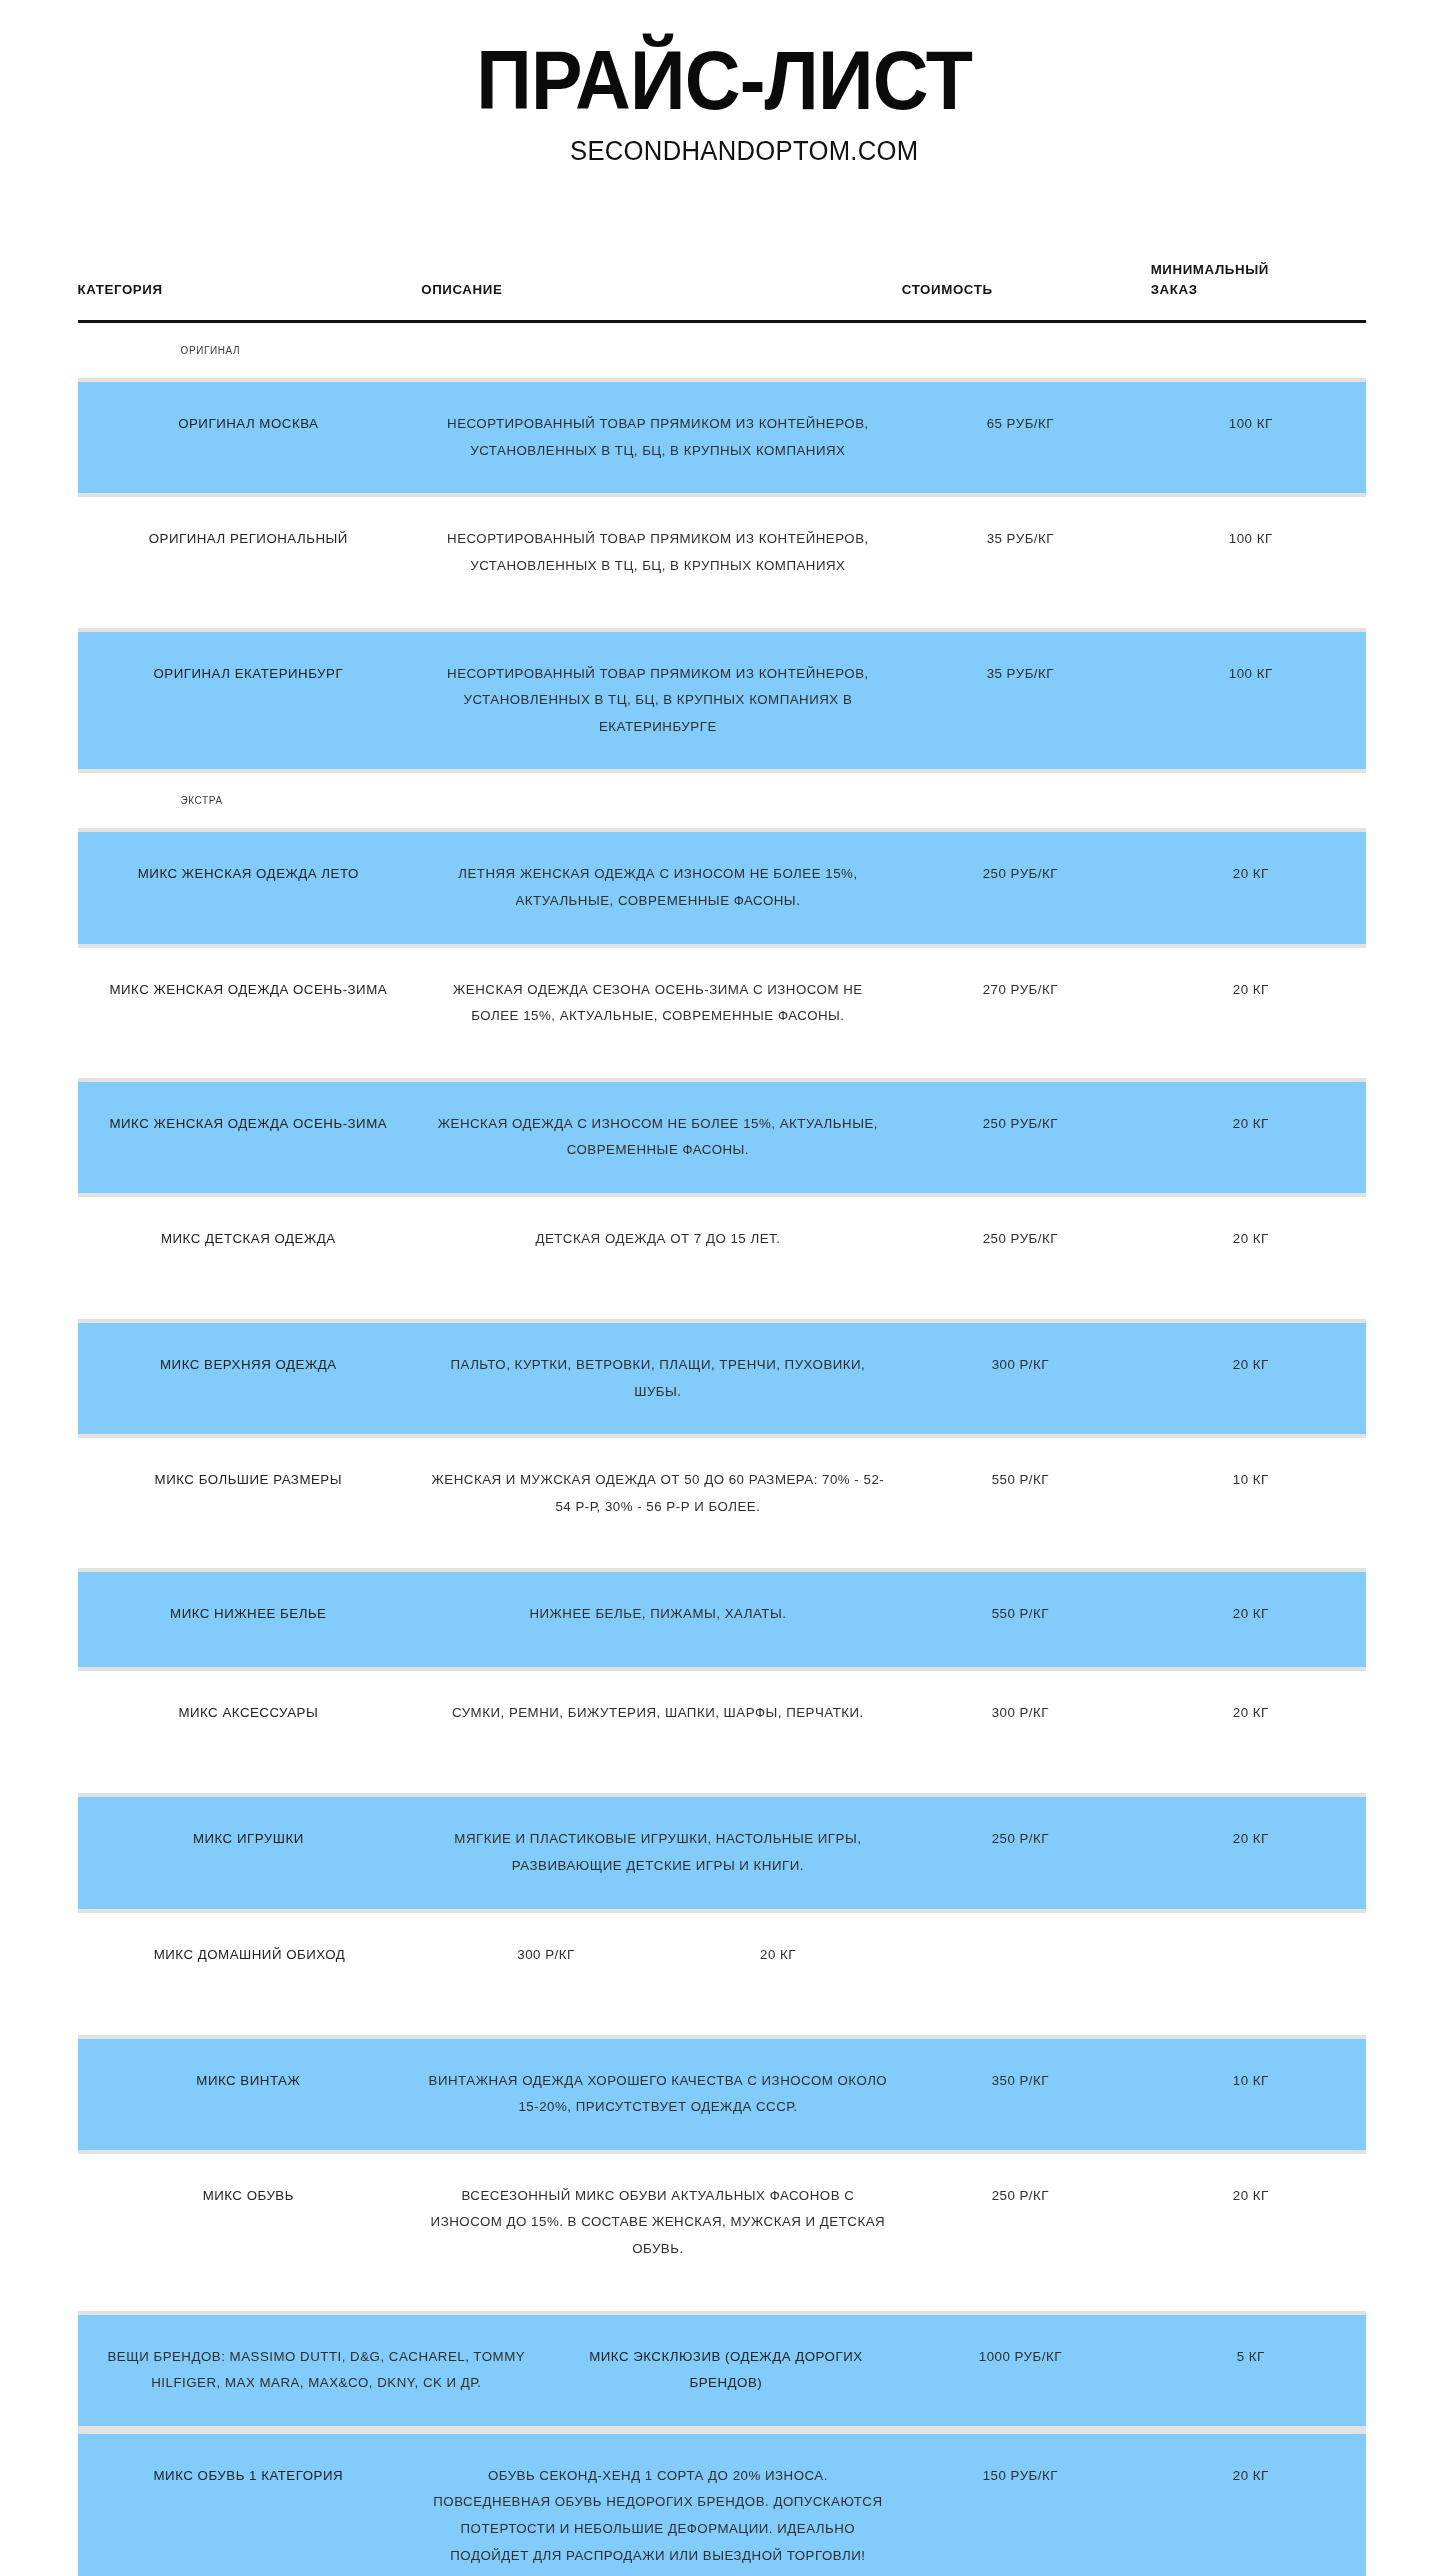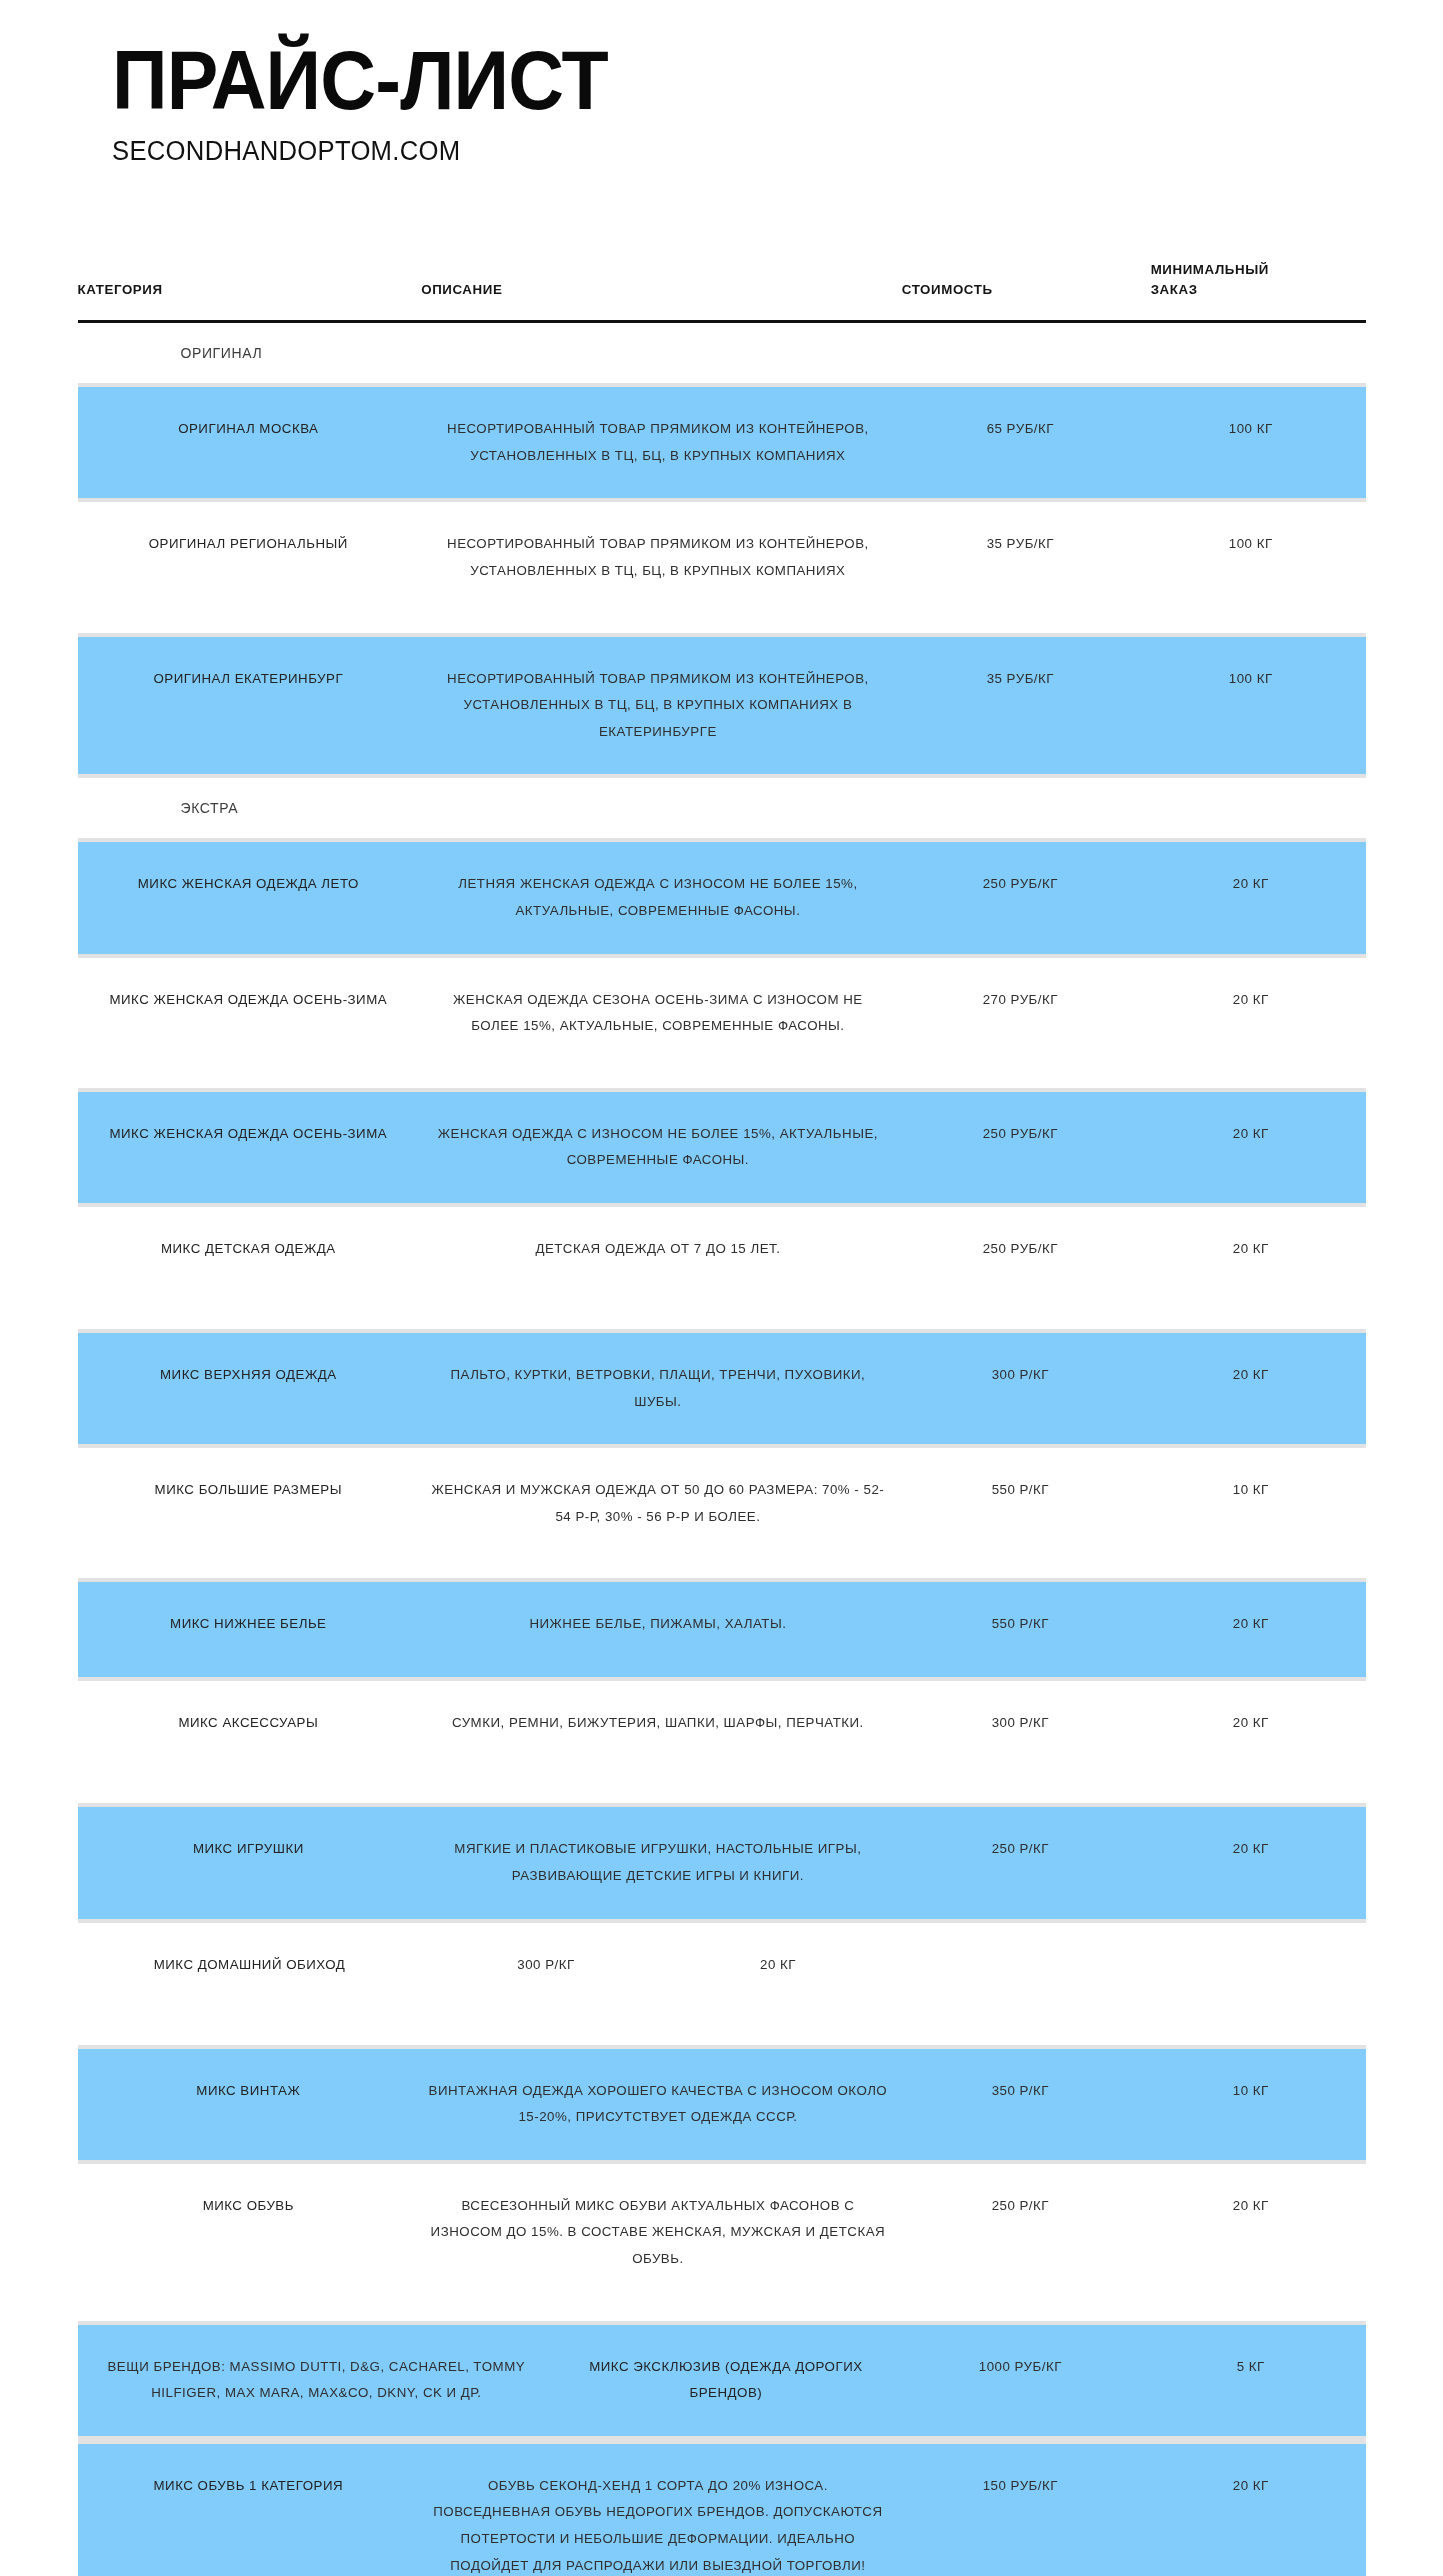"ПРАЙС-ЛИСТ" .header { text-align: left -> center }
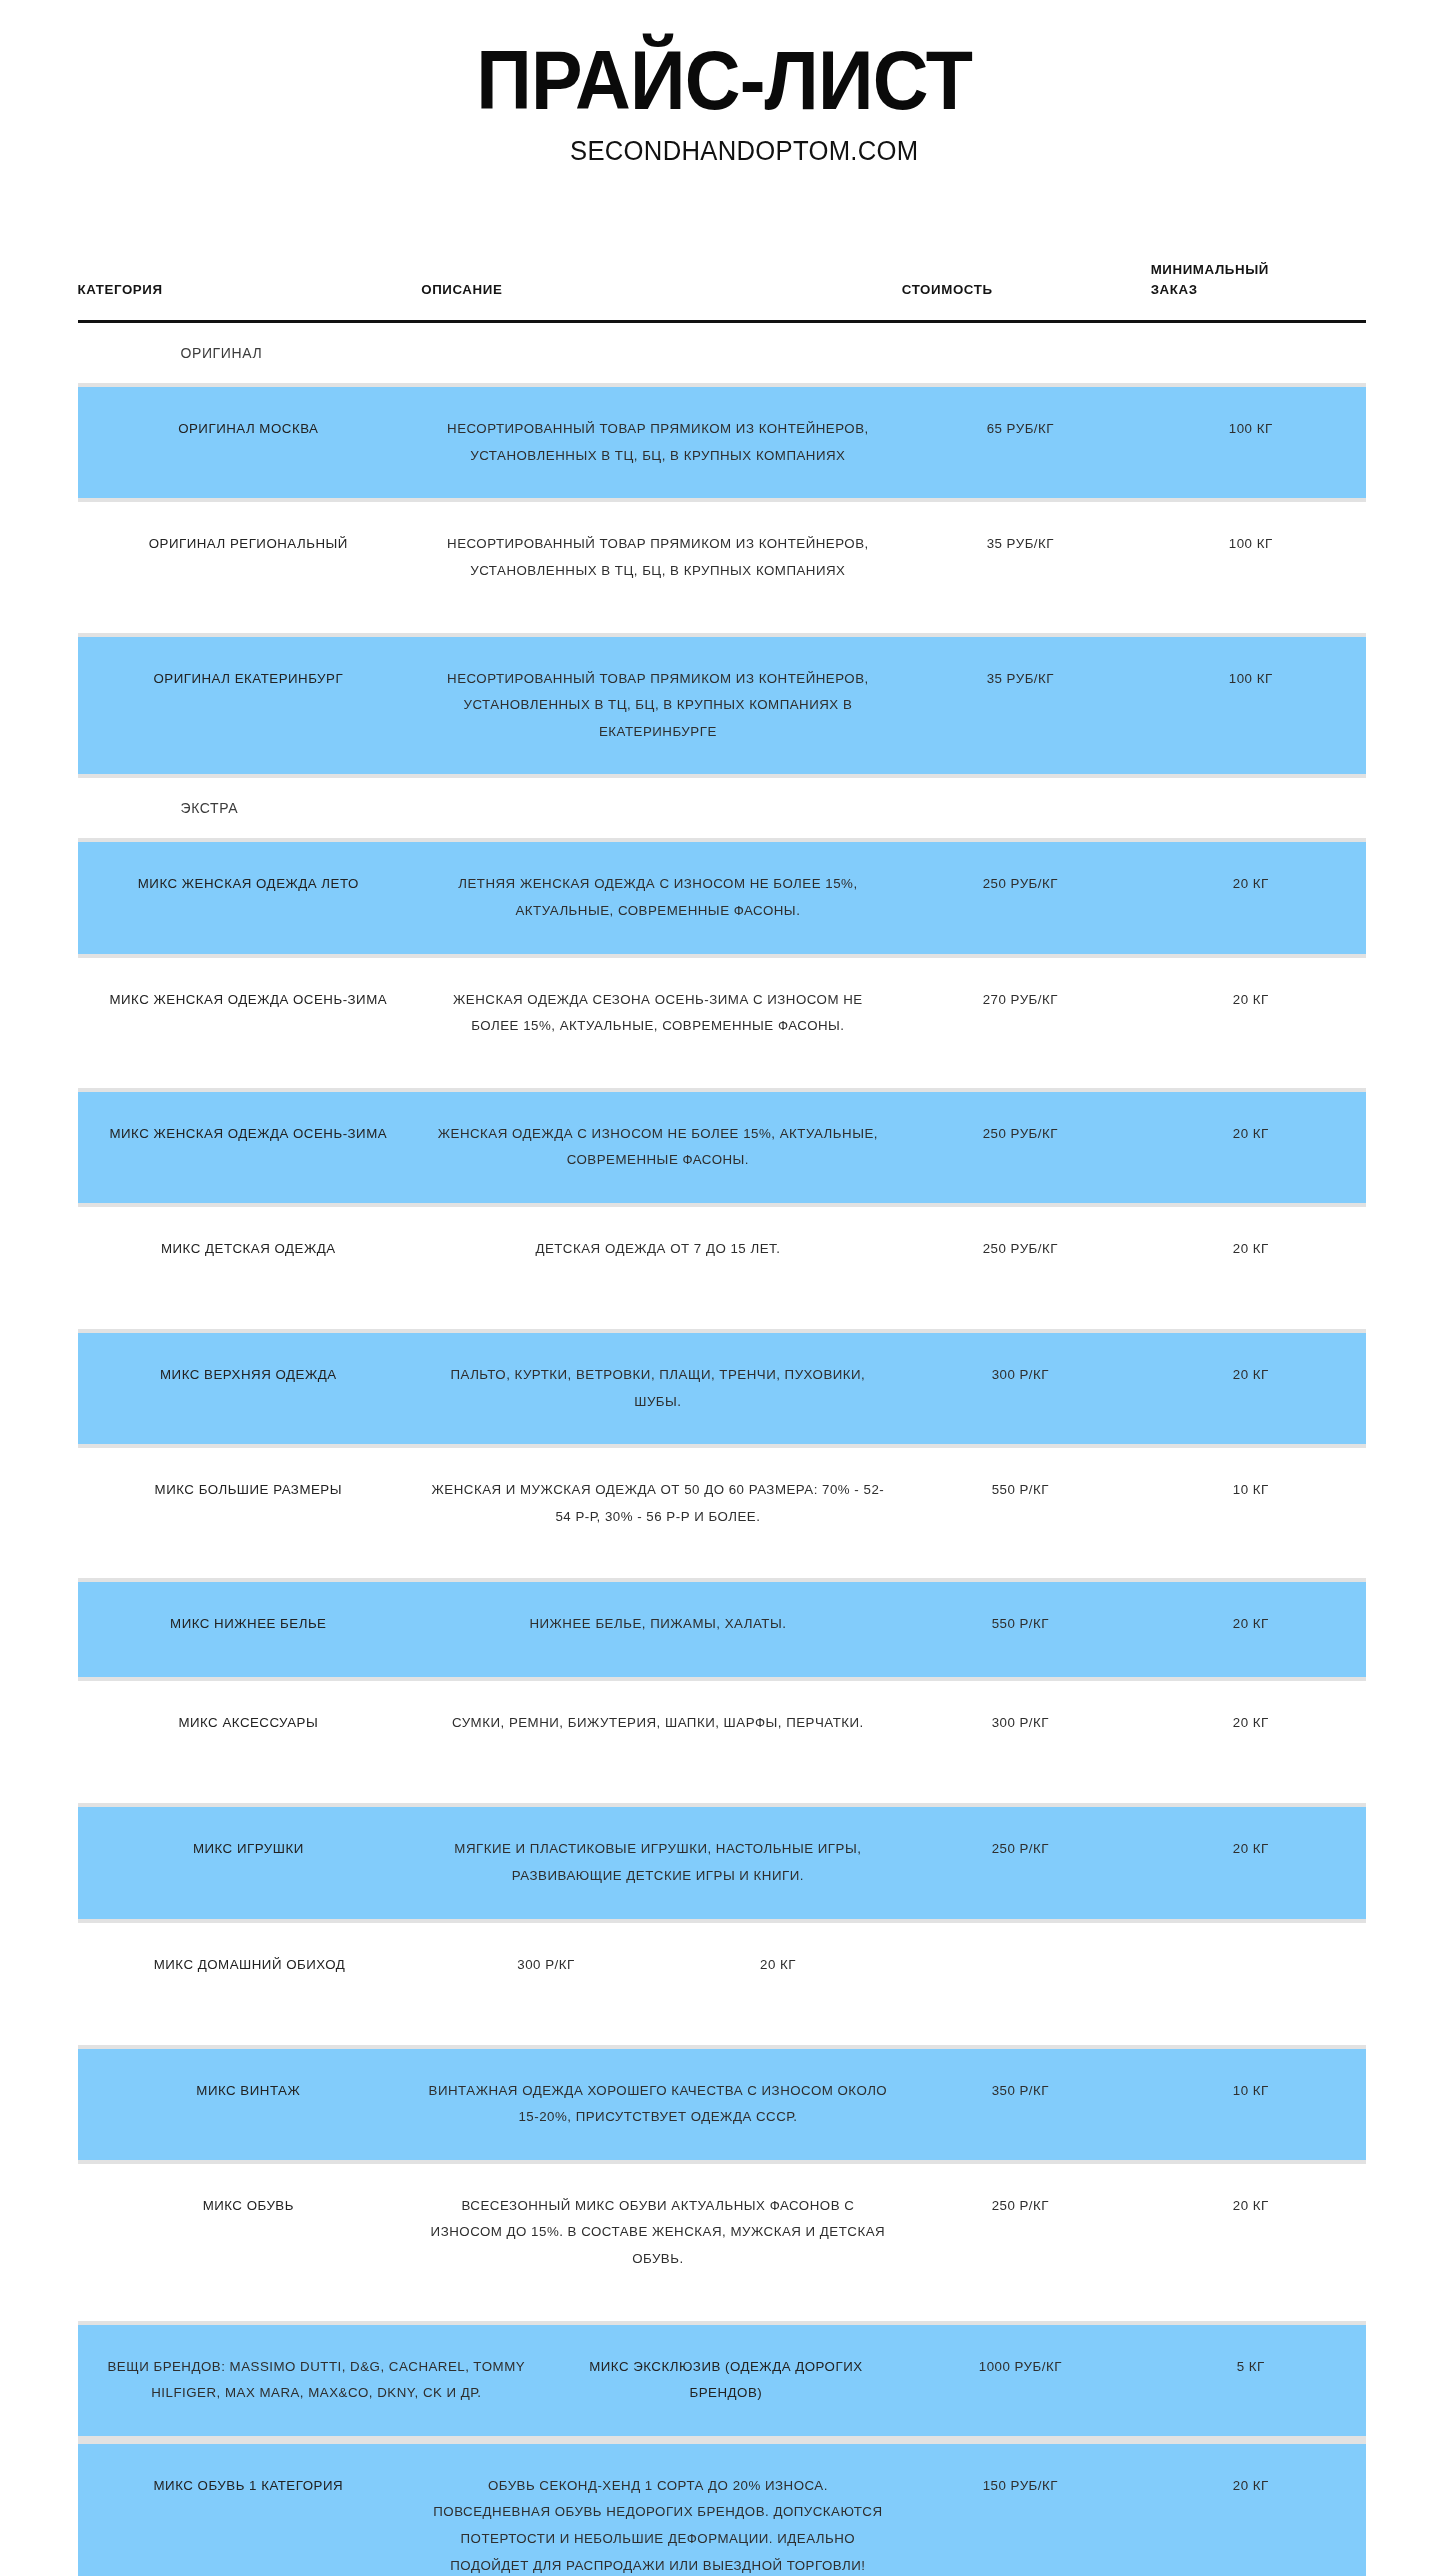"ОРИГИНАЛ" .section-head .label { font-size: 14px -> 10px }
